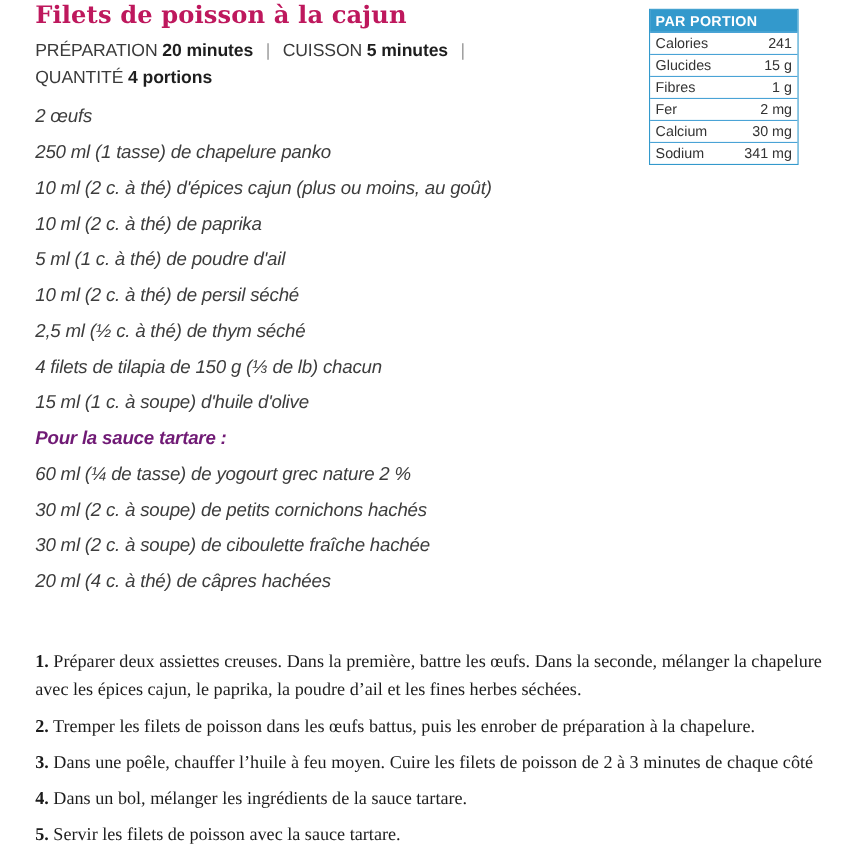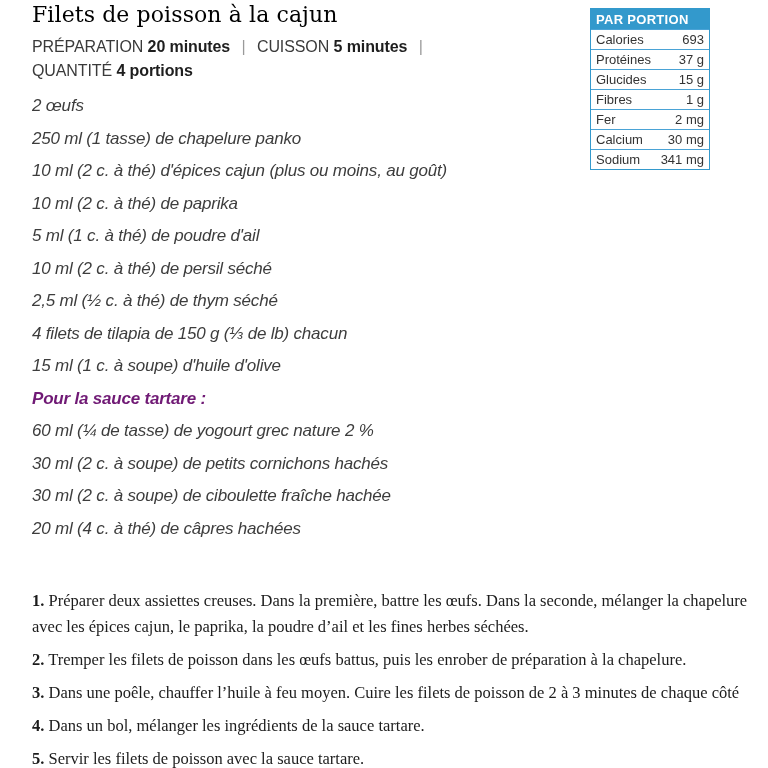"Filets de poisson à la" .recipe-title { color: #000000 -> #be185d; font-weight: 400 -> 700 }
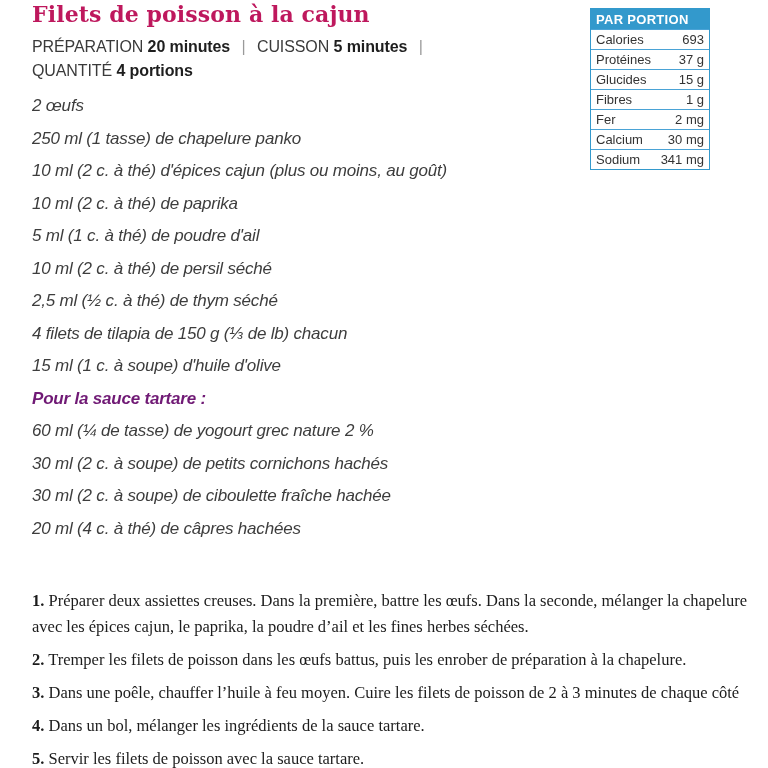"PAR PORTION" .nutrition { width: 120px -> 136px }
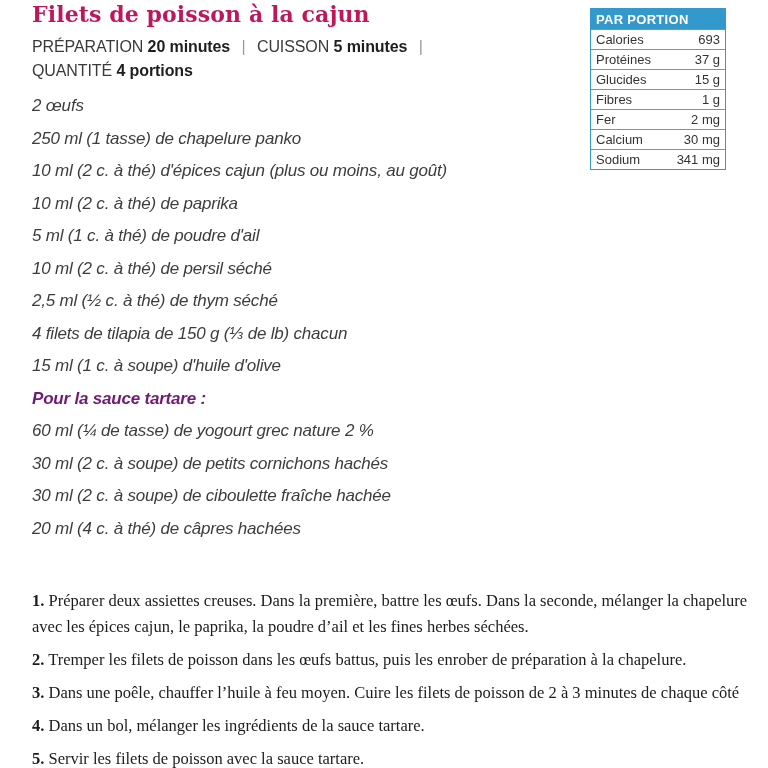"693" span.nvalue { text: 693 -> 241 }
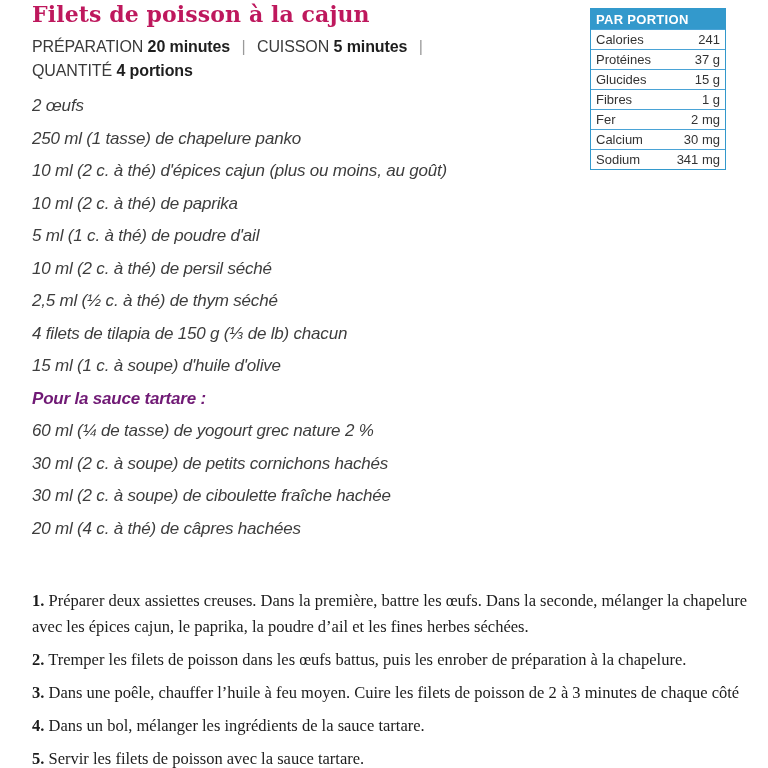"Protéines" div.nrow { html: <div> <span>Protéines</span> <span>37 g</span> </div> -> none }
